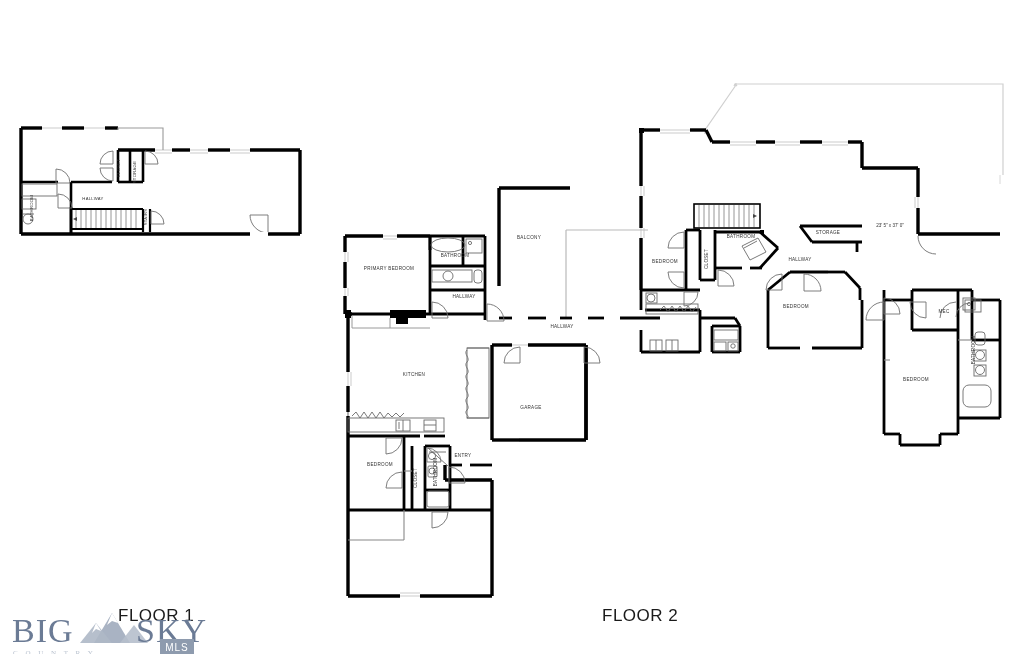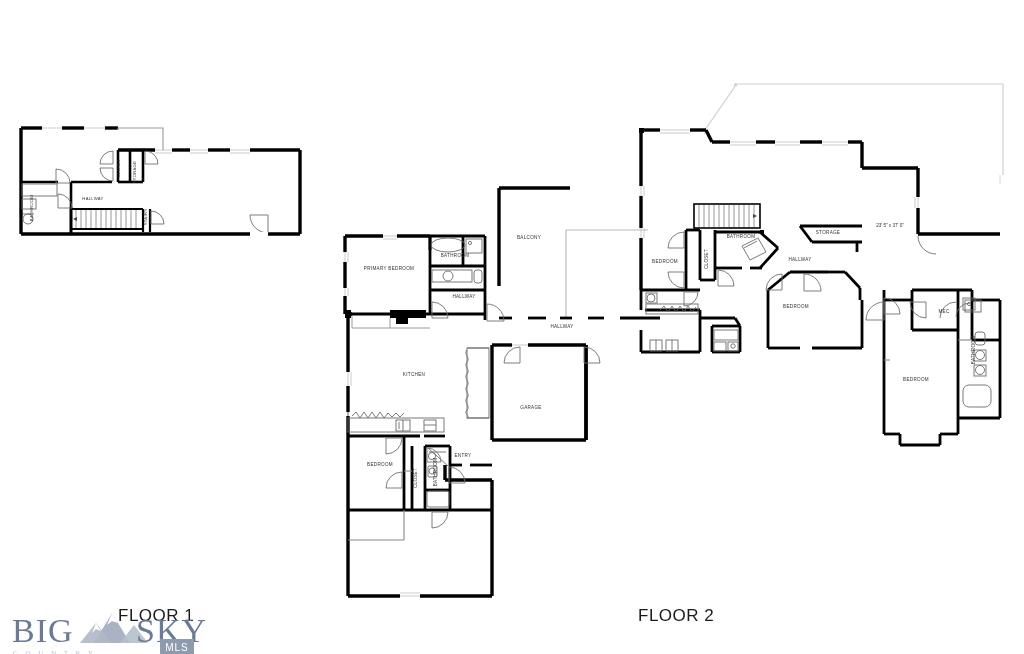"FLOOR 2" #floor2-caption { left: 638px -> 602px }
